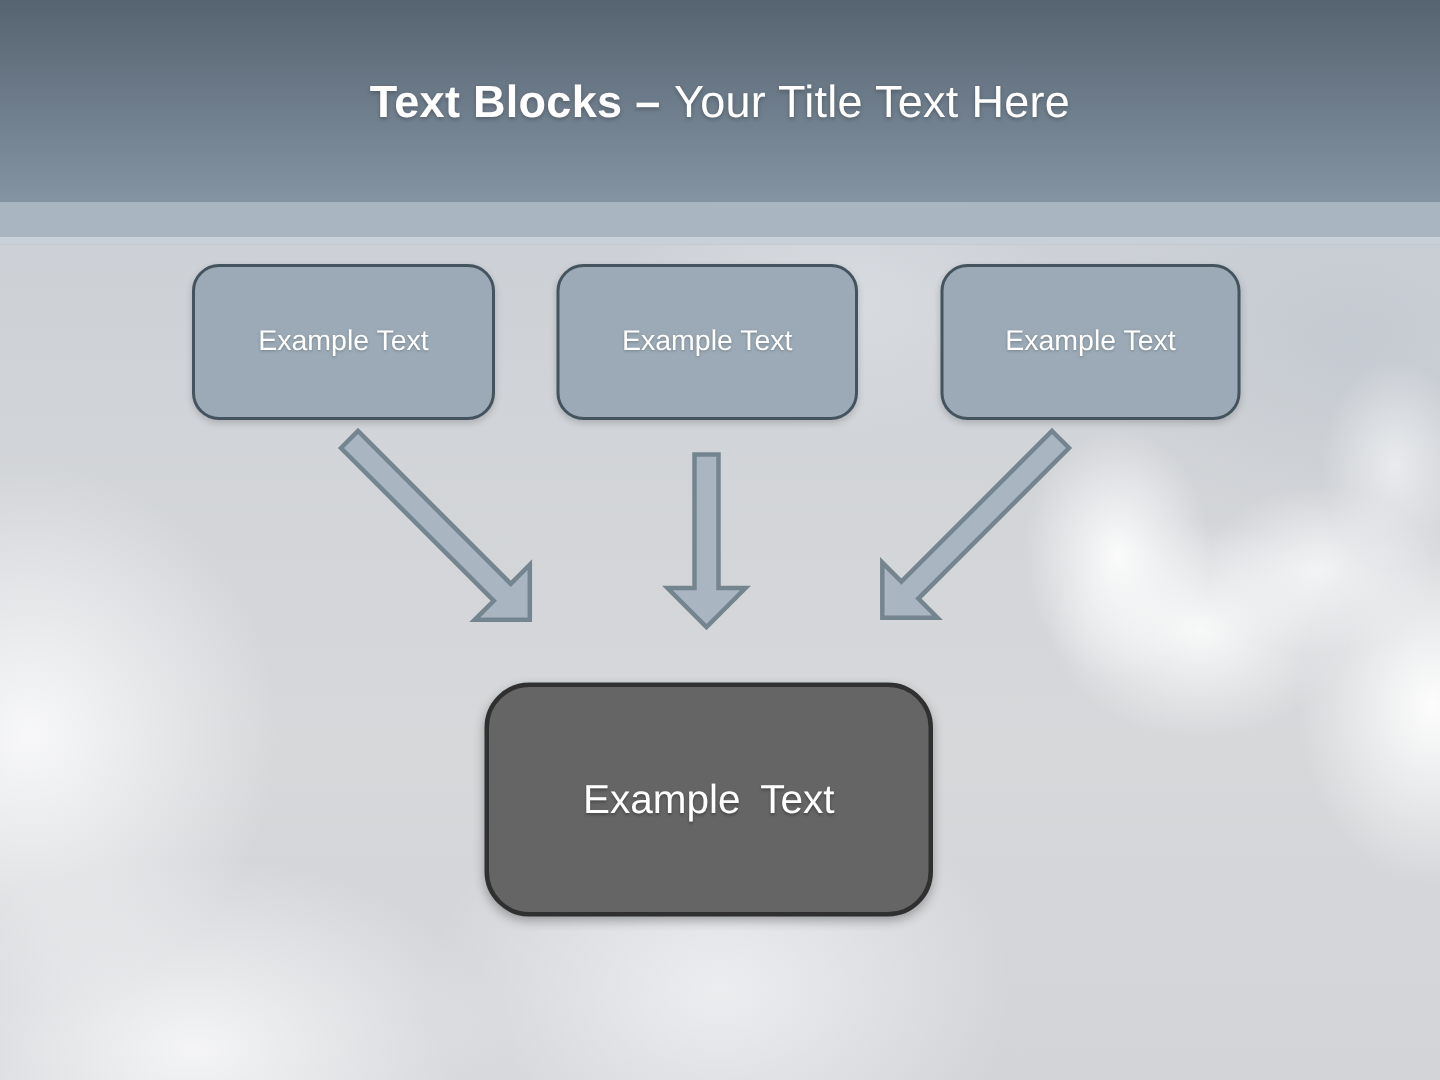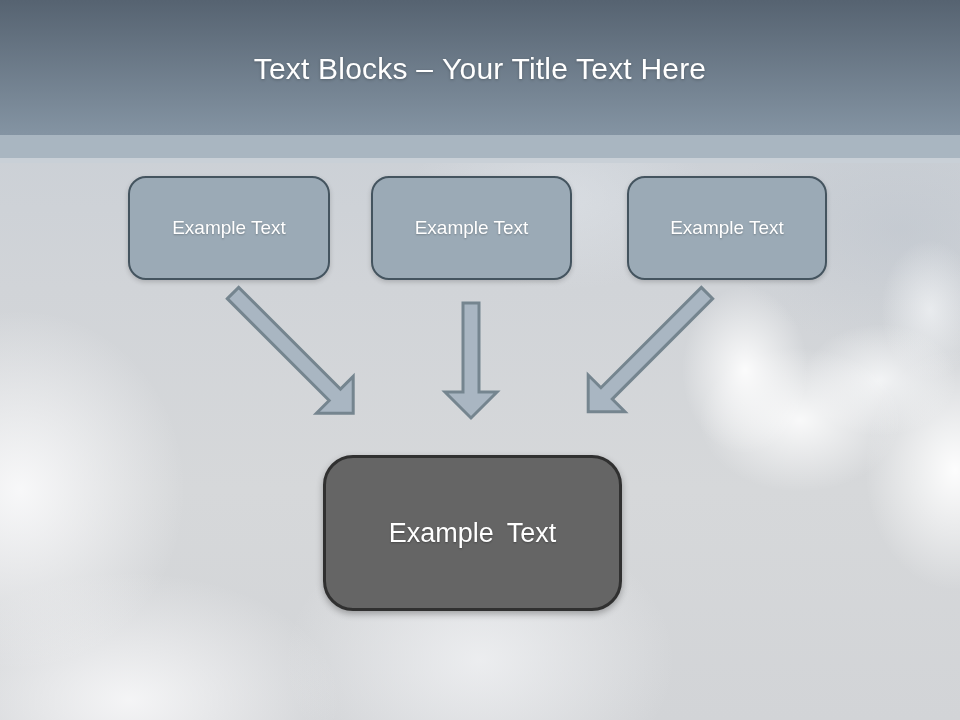"Text Blocks –" .title .t-bold { font-weight: 400 -> 700 }
